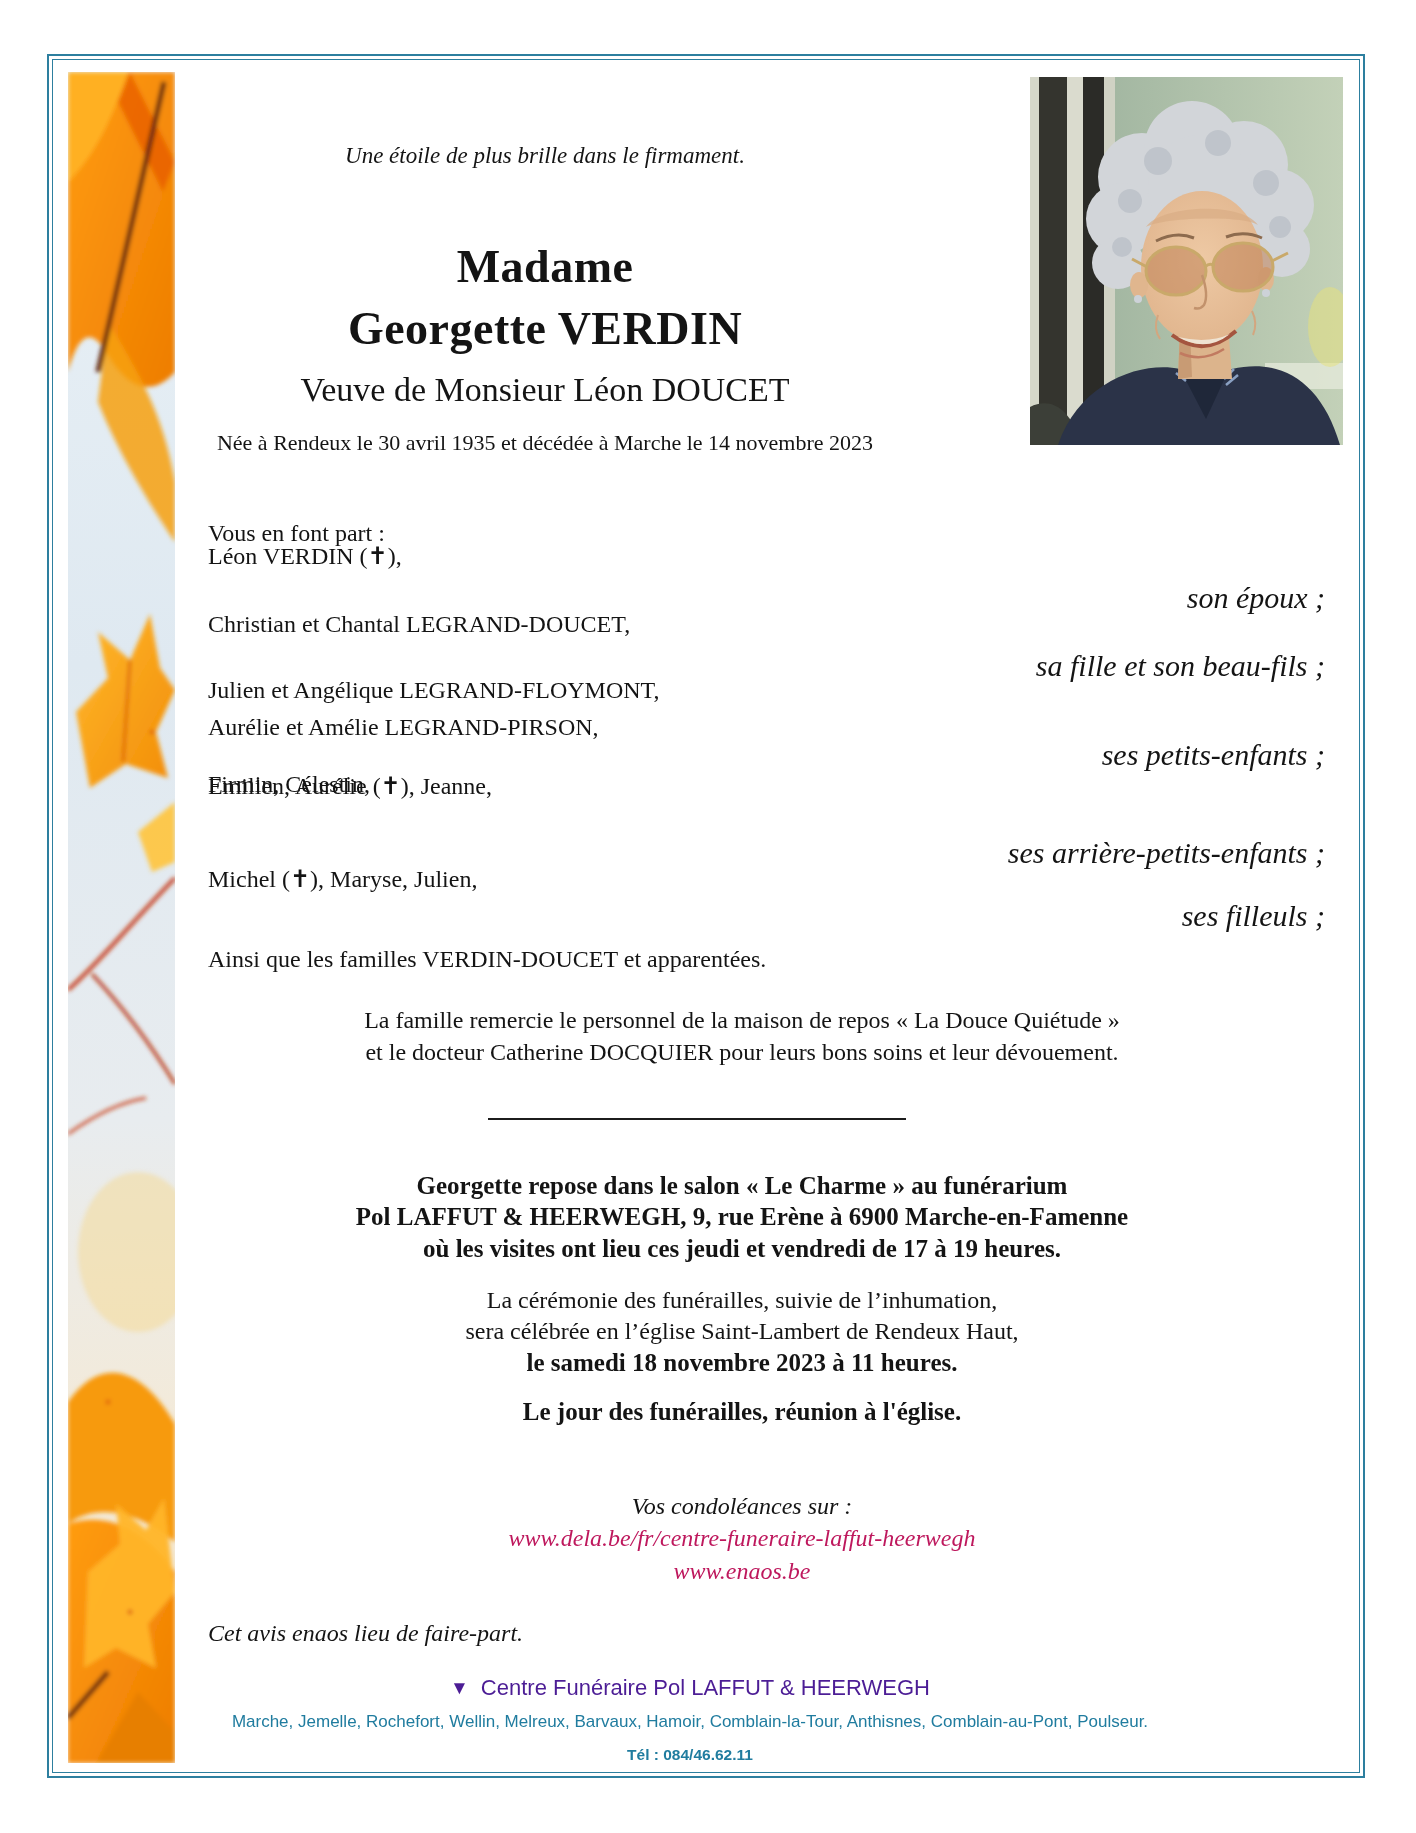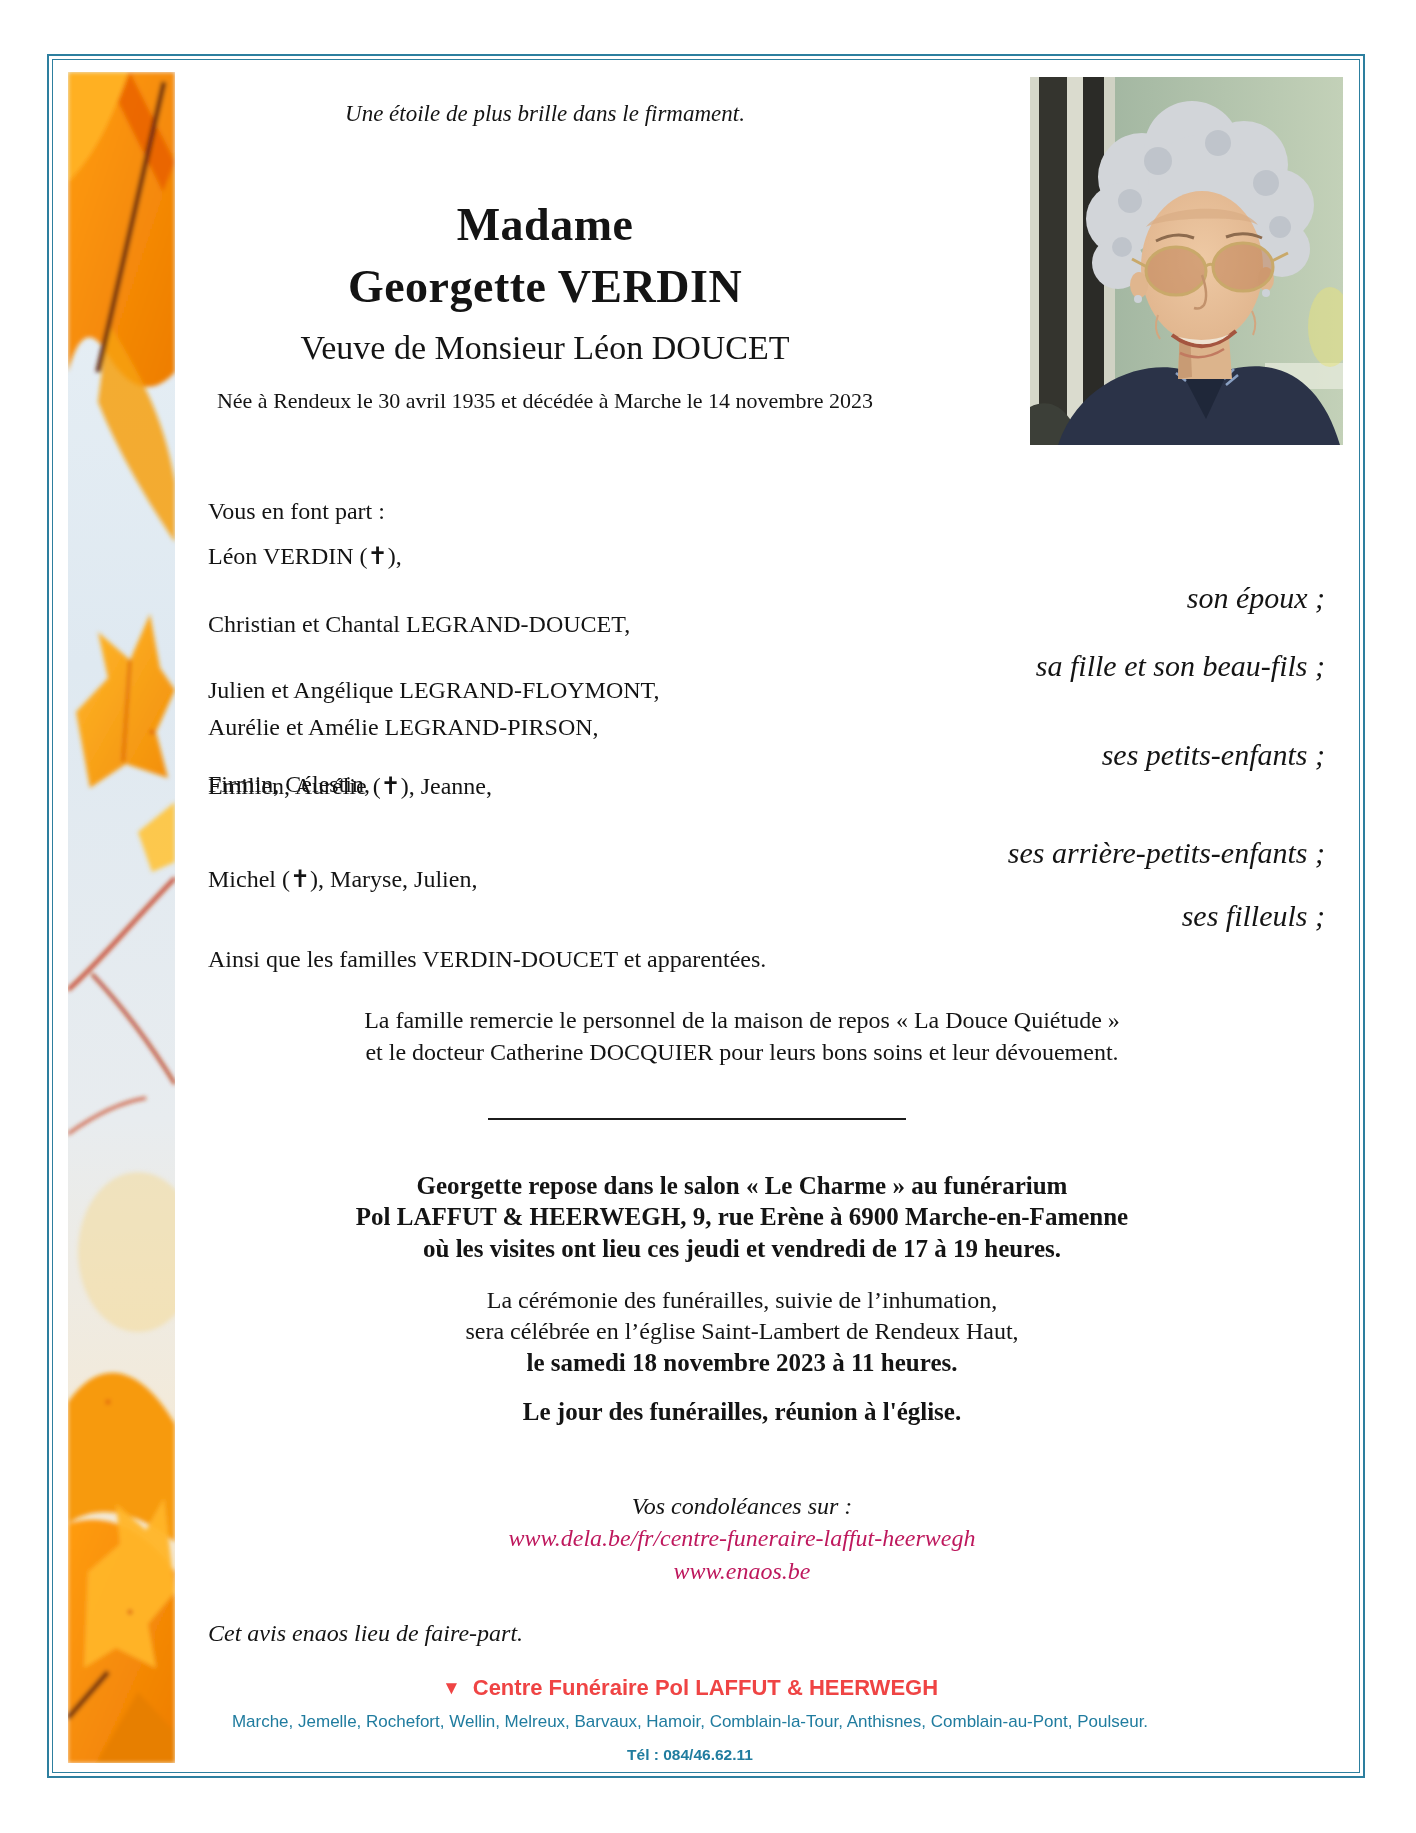"Une étoile de plus brille" .c-head { margin-top: none -> 42px }
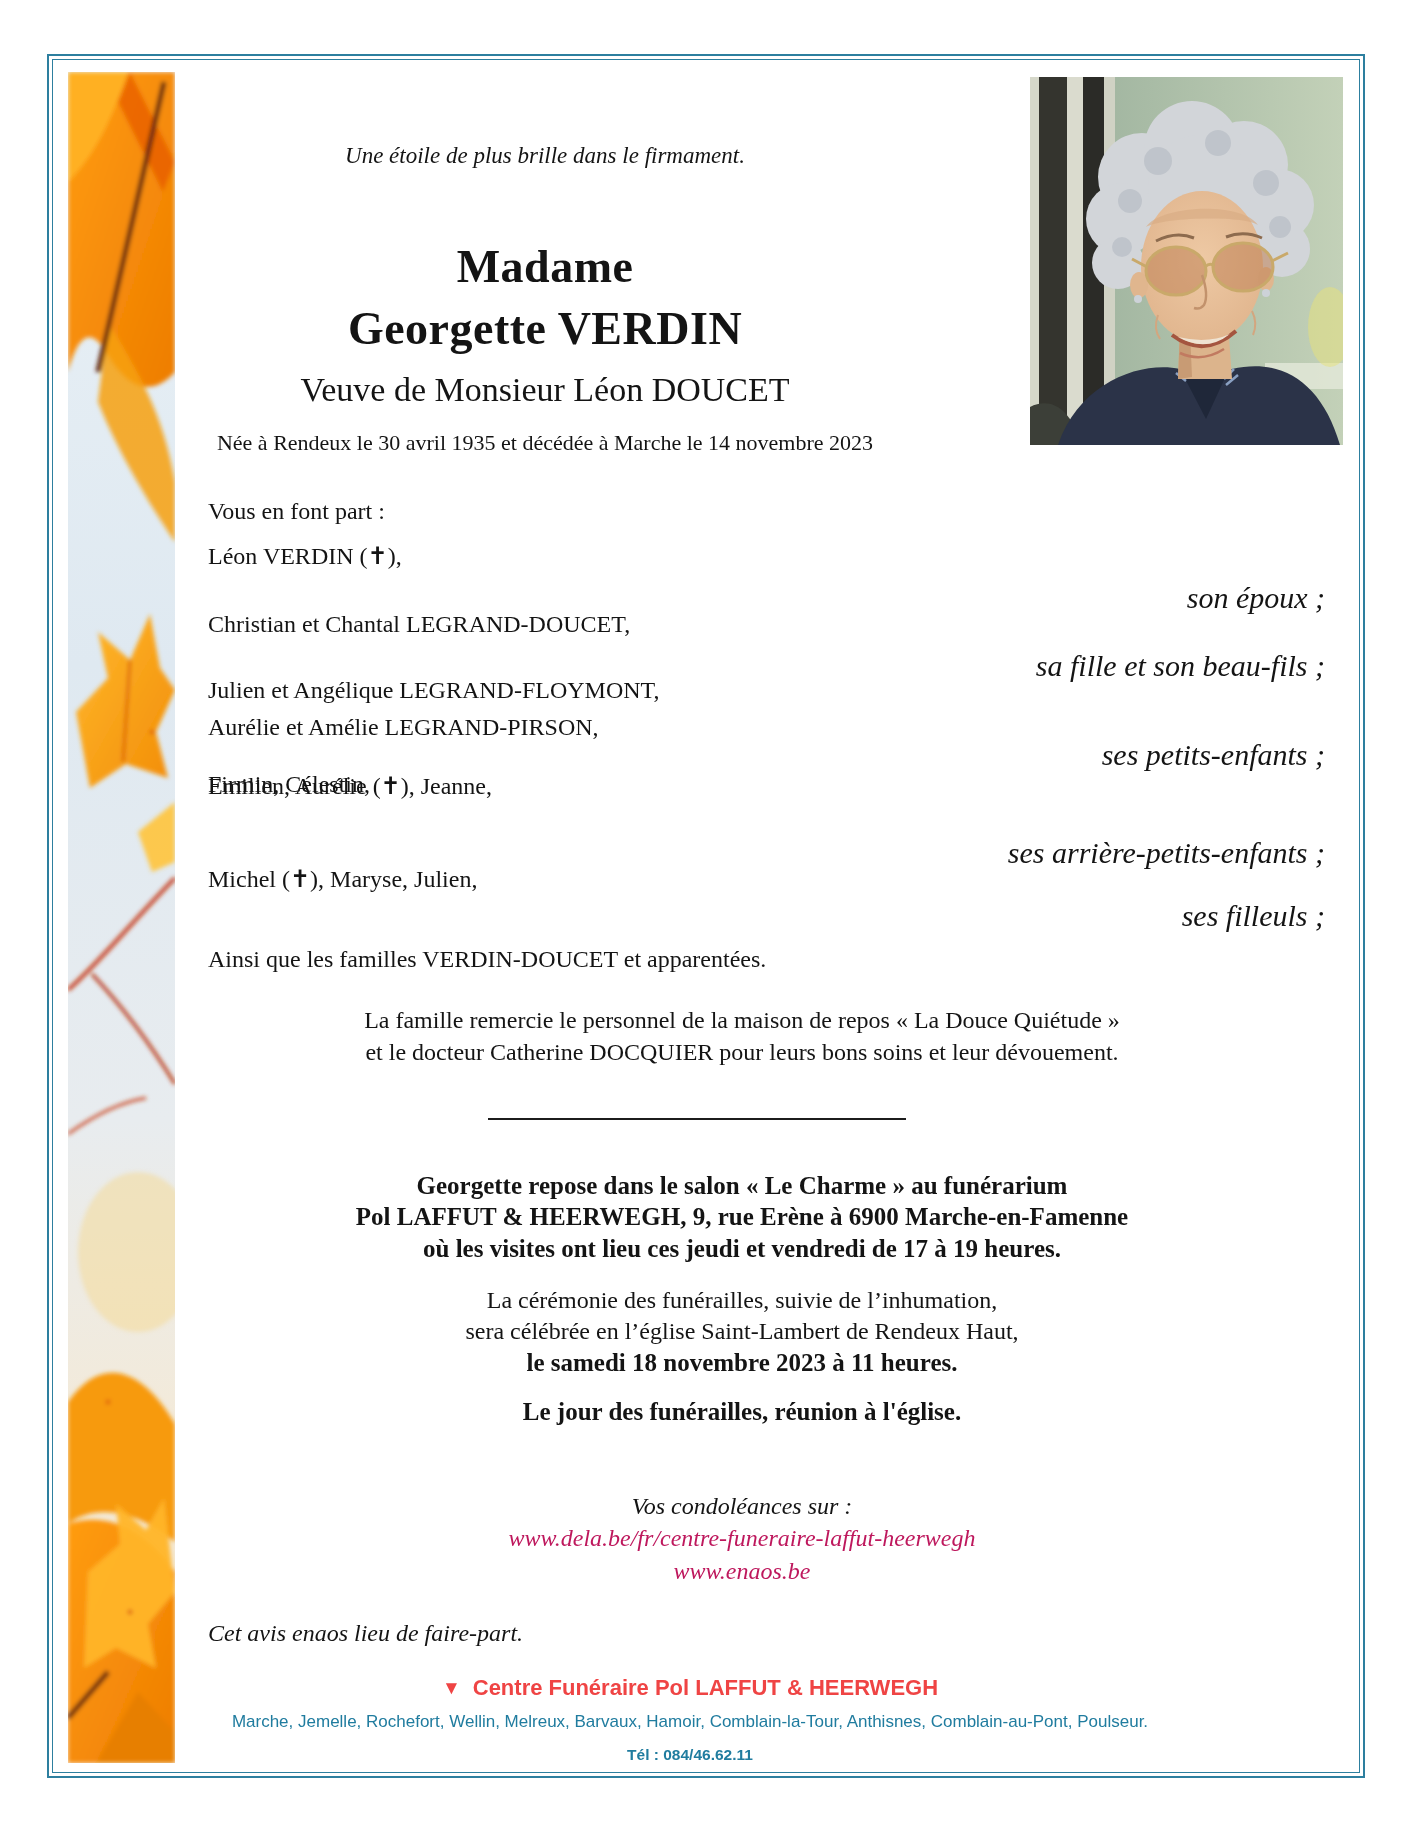"Vous en font part :" div.ln { top: 497px -> 519px }
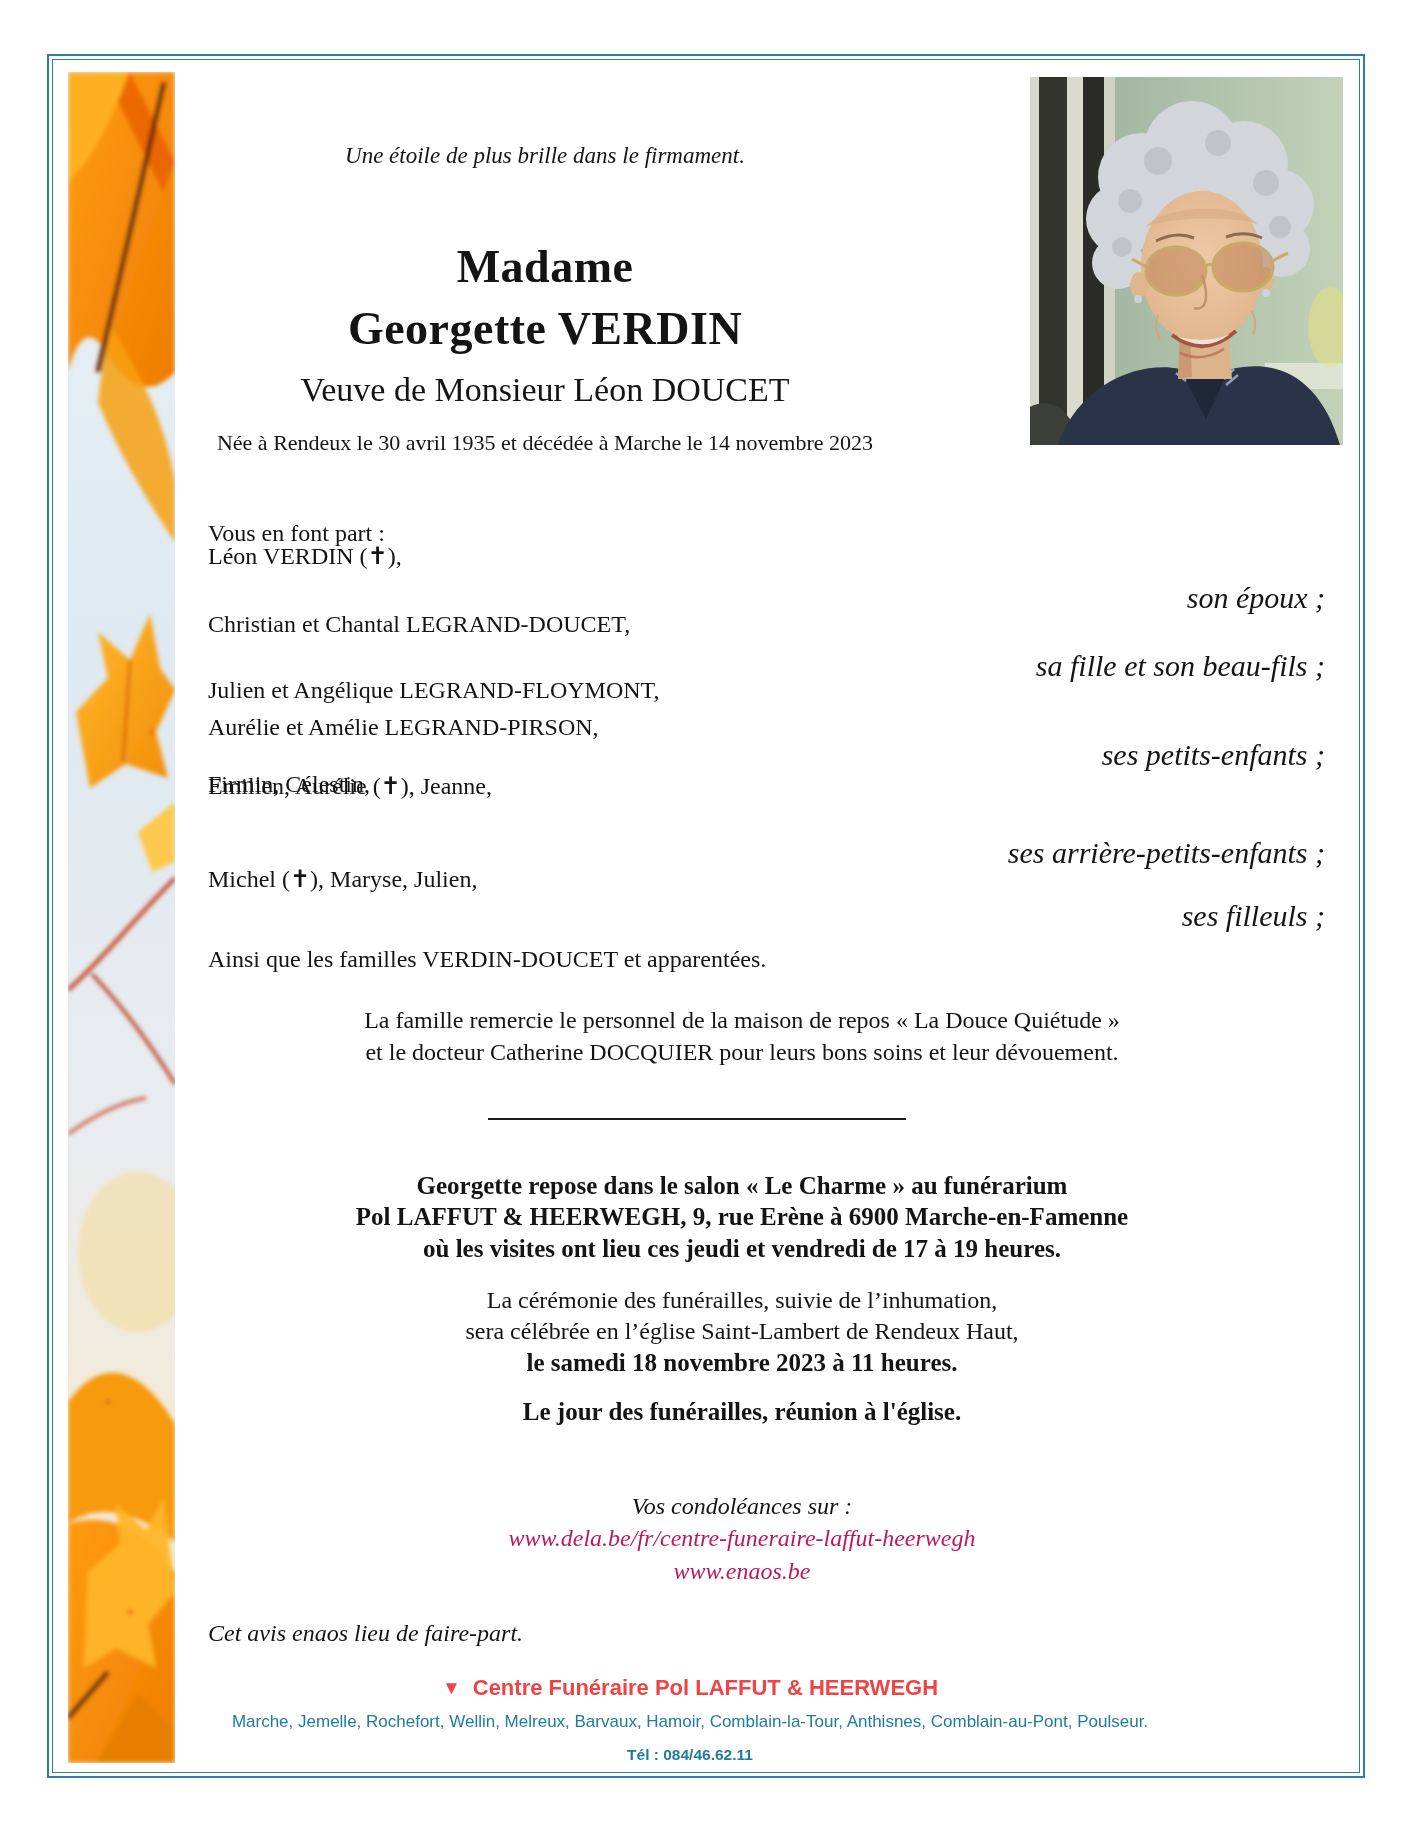"▼ Centre Funéraire Pol LAFFUT" .f-head { color: #ef4444 -> #4c1d95; font-weight: bold -> normal }
